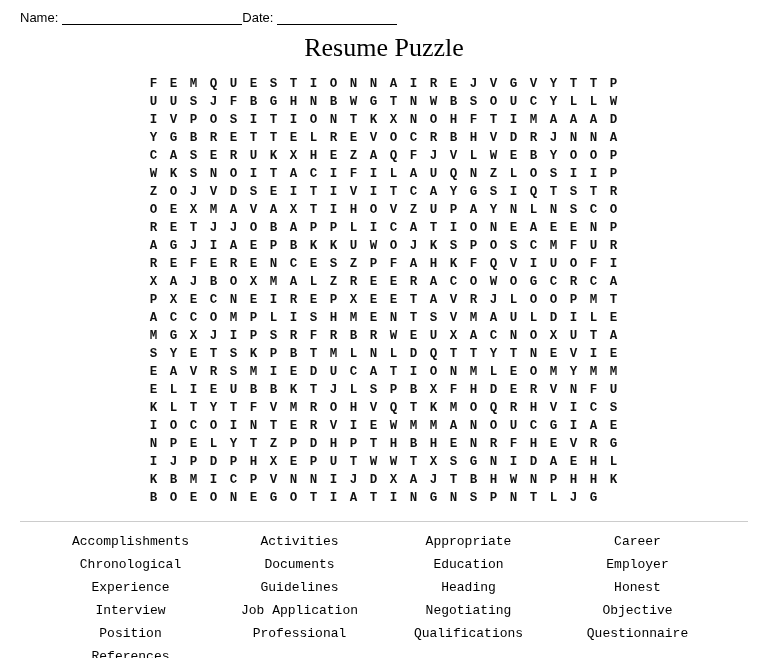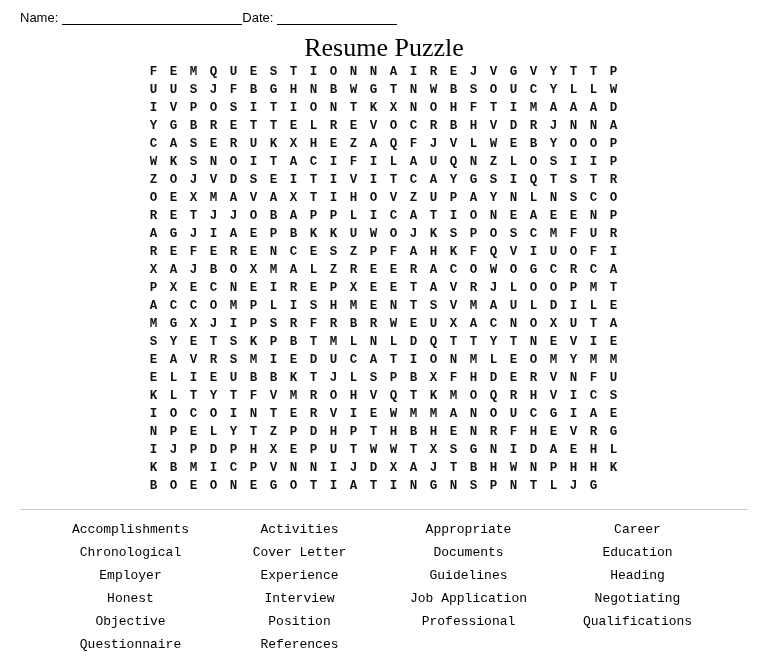"Resume Puzzle" h1 { margin-bottom: none -> 12px }
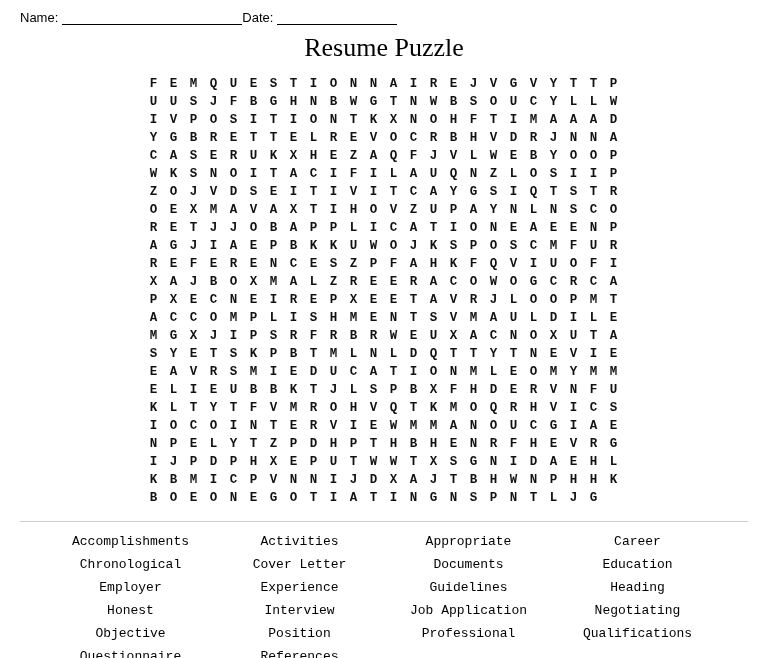"Cover Letter" div.word-item { html: <div>Cover Letter</div> -> none }
